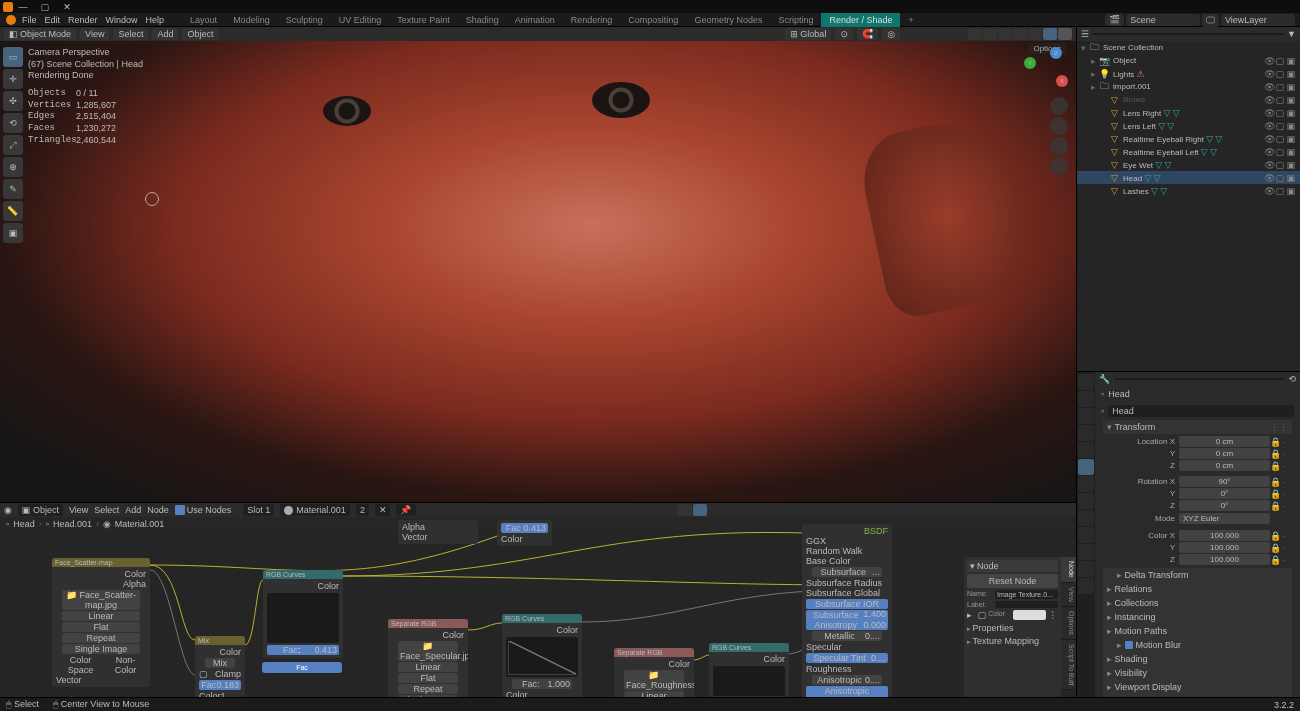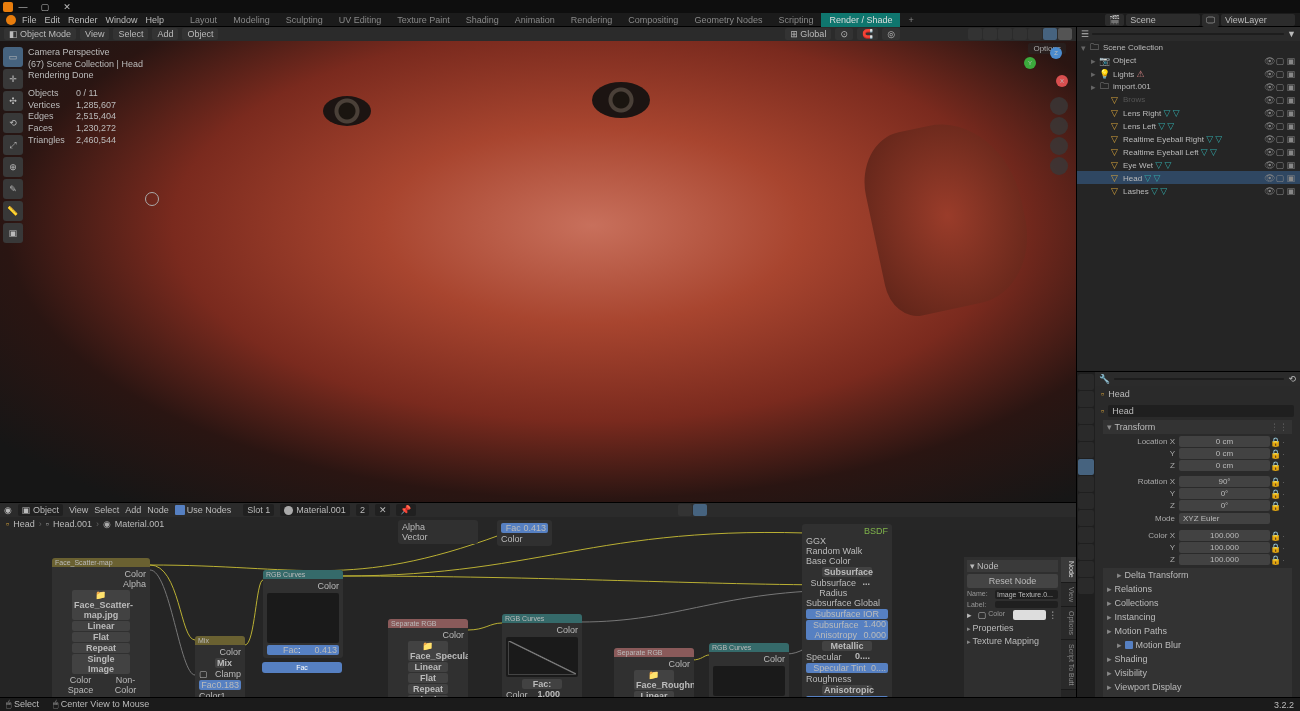"Objects" .stats-overlay .lbl { font-family: none -> Liberation Mono, monospace }
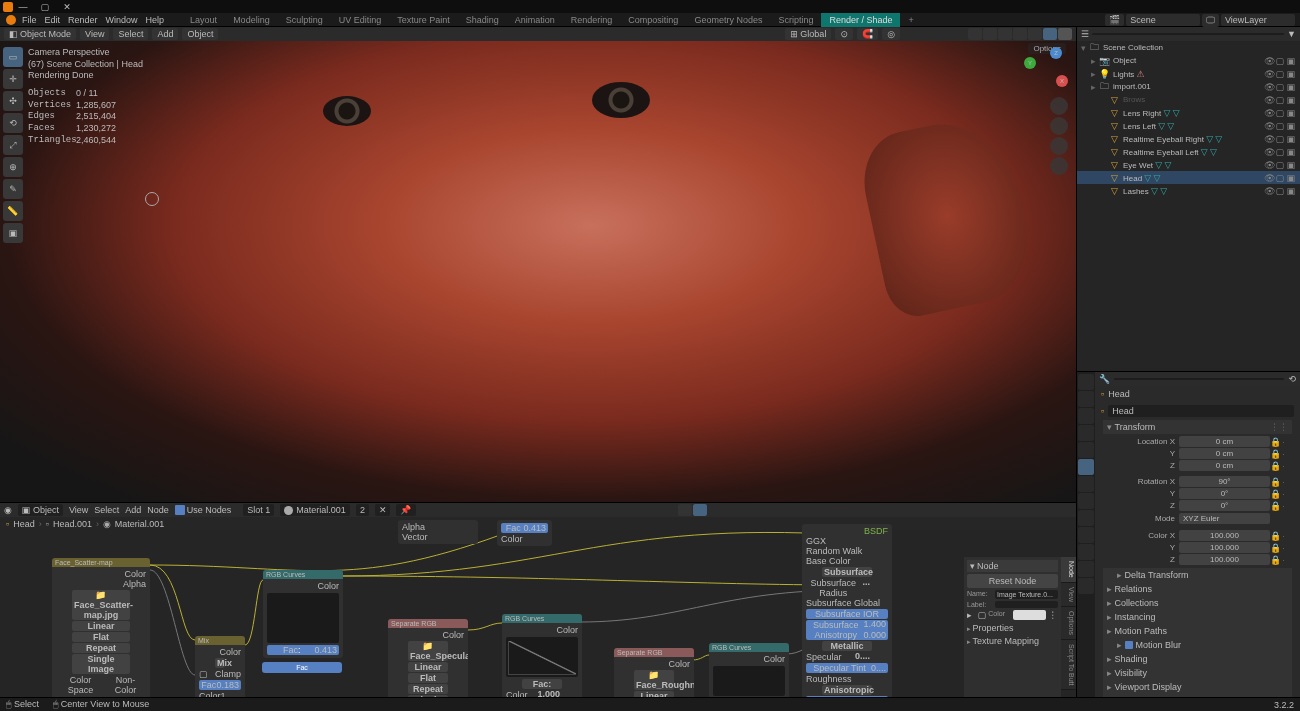"Subsurface" .node .field { font-weight: bold -> none; margin: 1px 18px -> 1px 8px }
